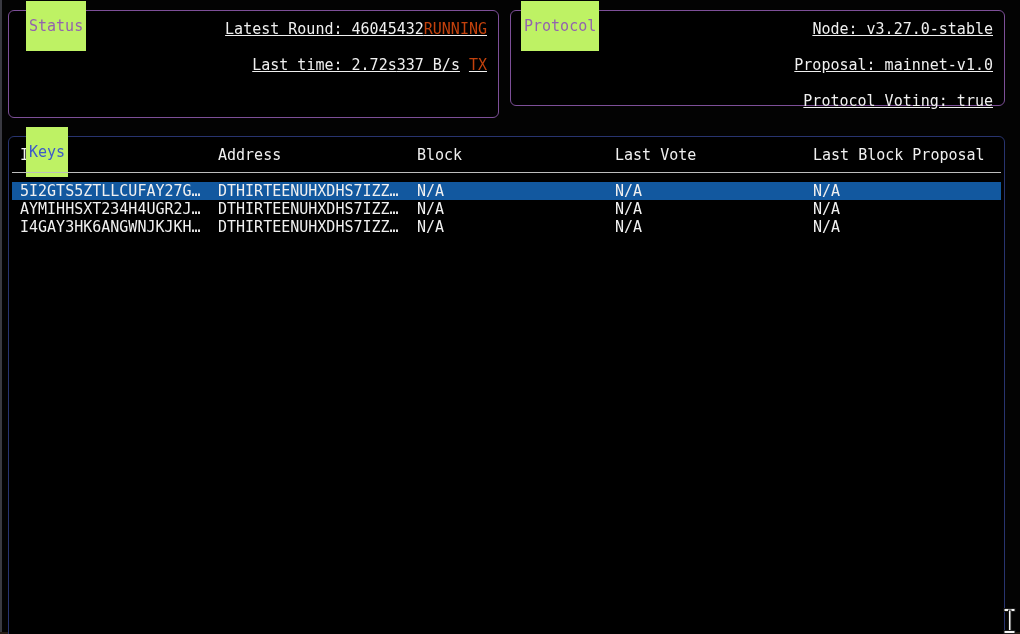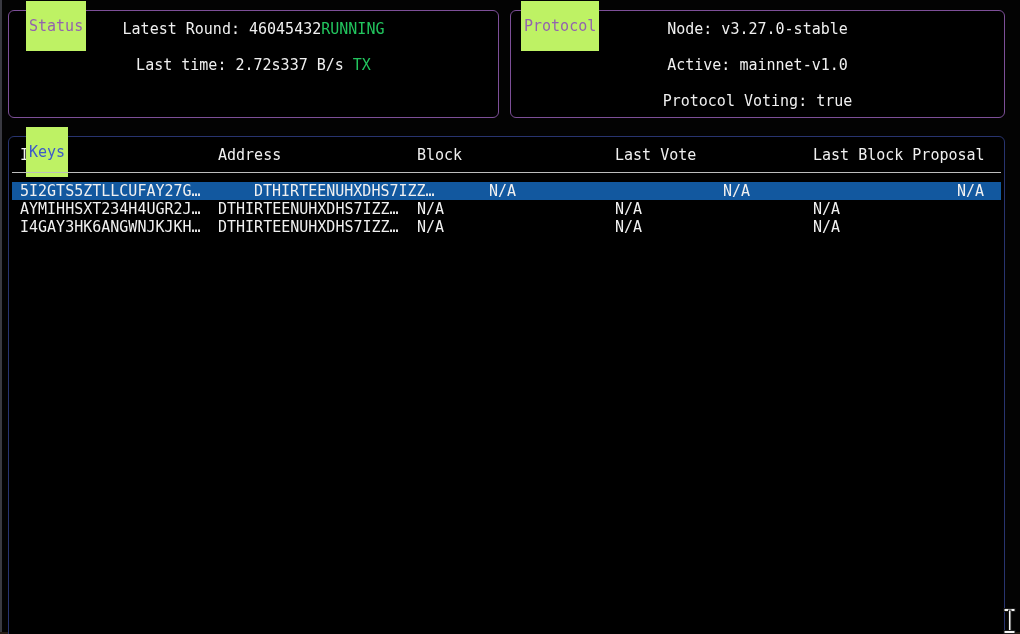"Latest Round: 46045432" .trow { justify-content: center -> flex-end; text-decoration: none -> underline }
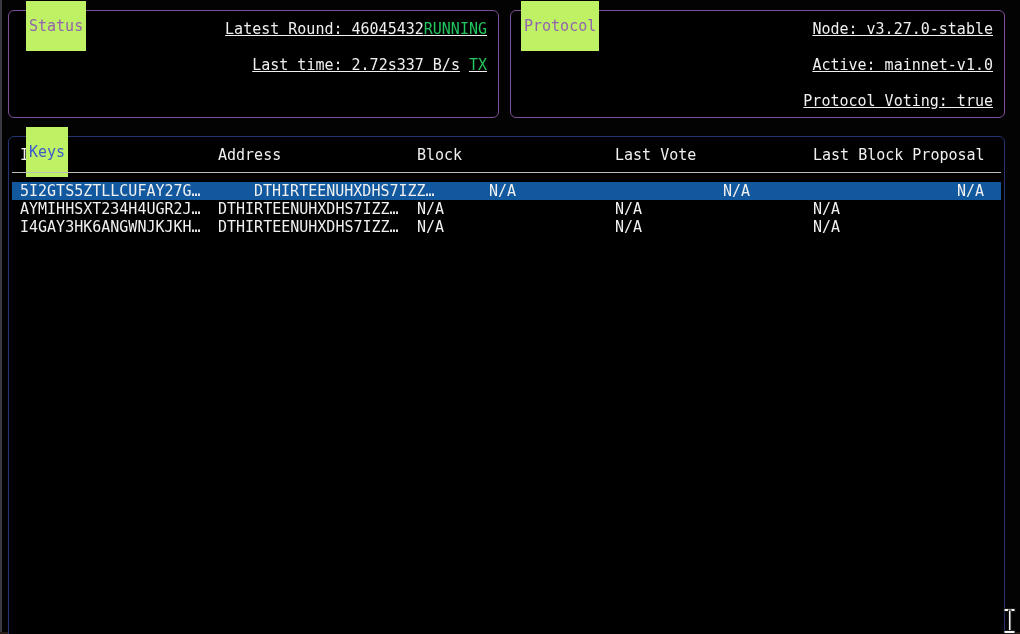"RUNNING" .green { color: #22c55e -> #c2410c }
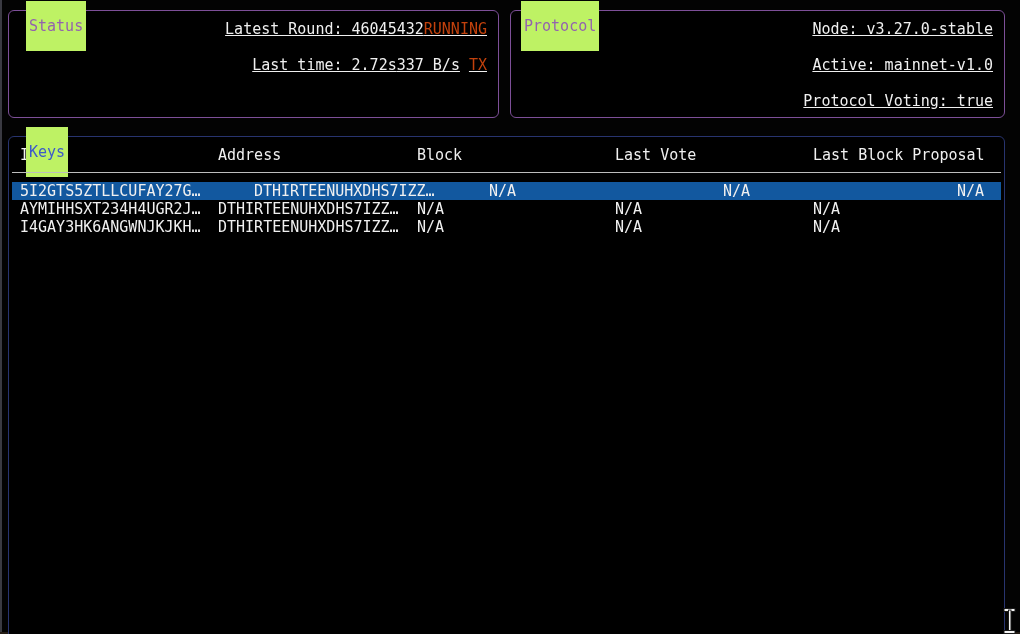"Protocol" section.box { height: 108px -> 96px }
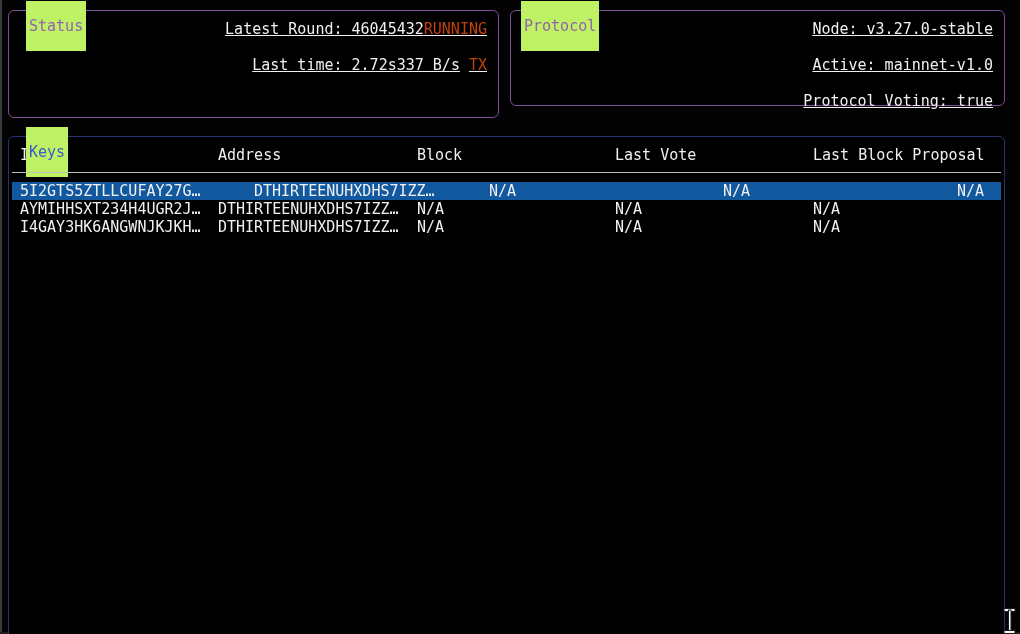"Active: mainnet-v1.0" span { text: Active -> Proposal }
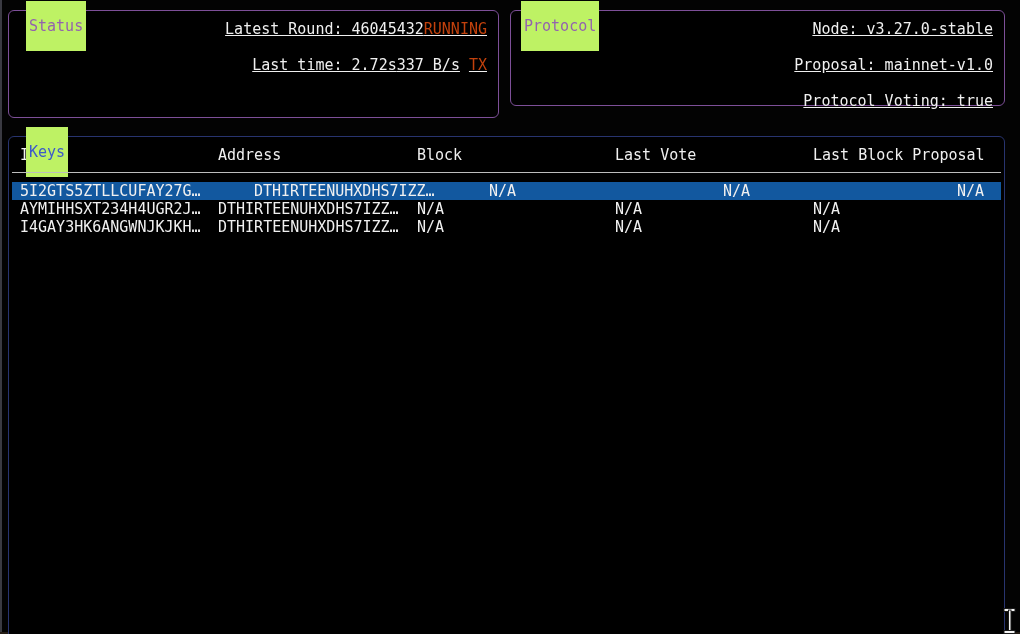"5I2GTS5ZTLLCUFAY27G…" .krow.selected { gap: 36px -> none }
